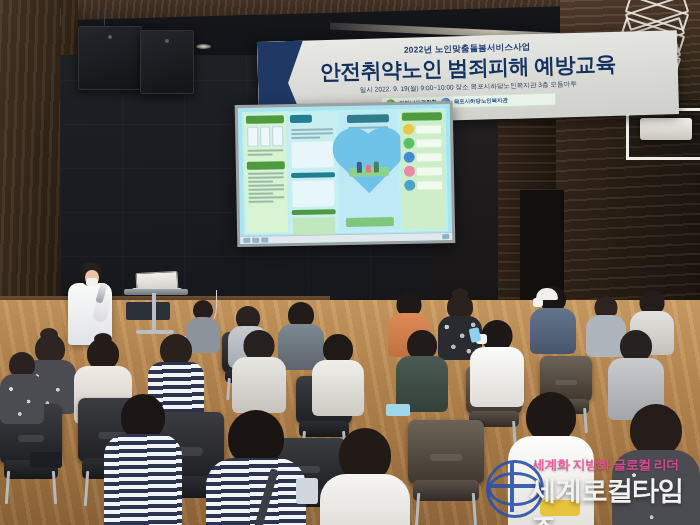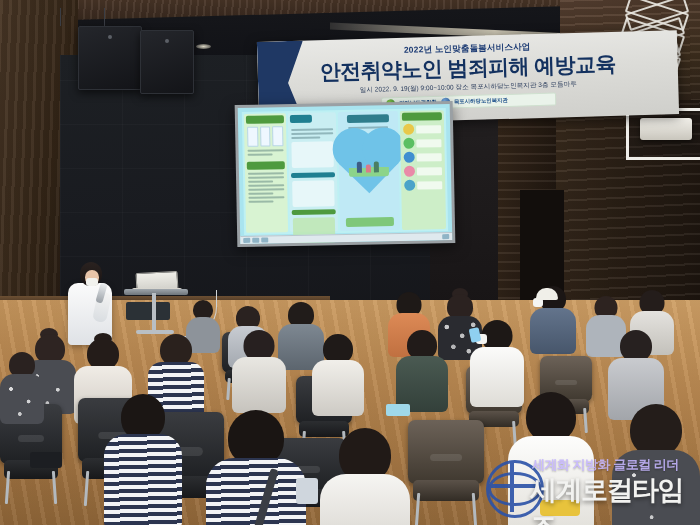"세계화 지방화 글로컬 리더" .wm-tag { color: #c4b5fd -> #ec4899 }
